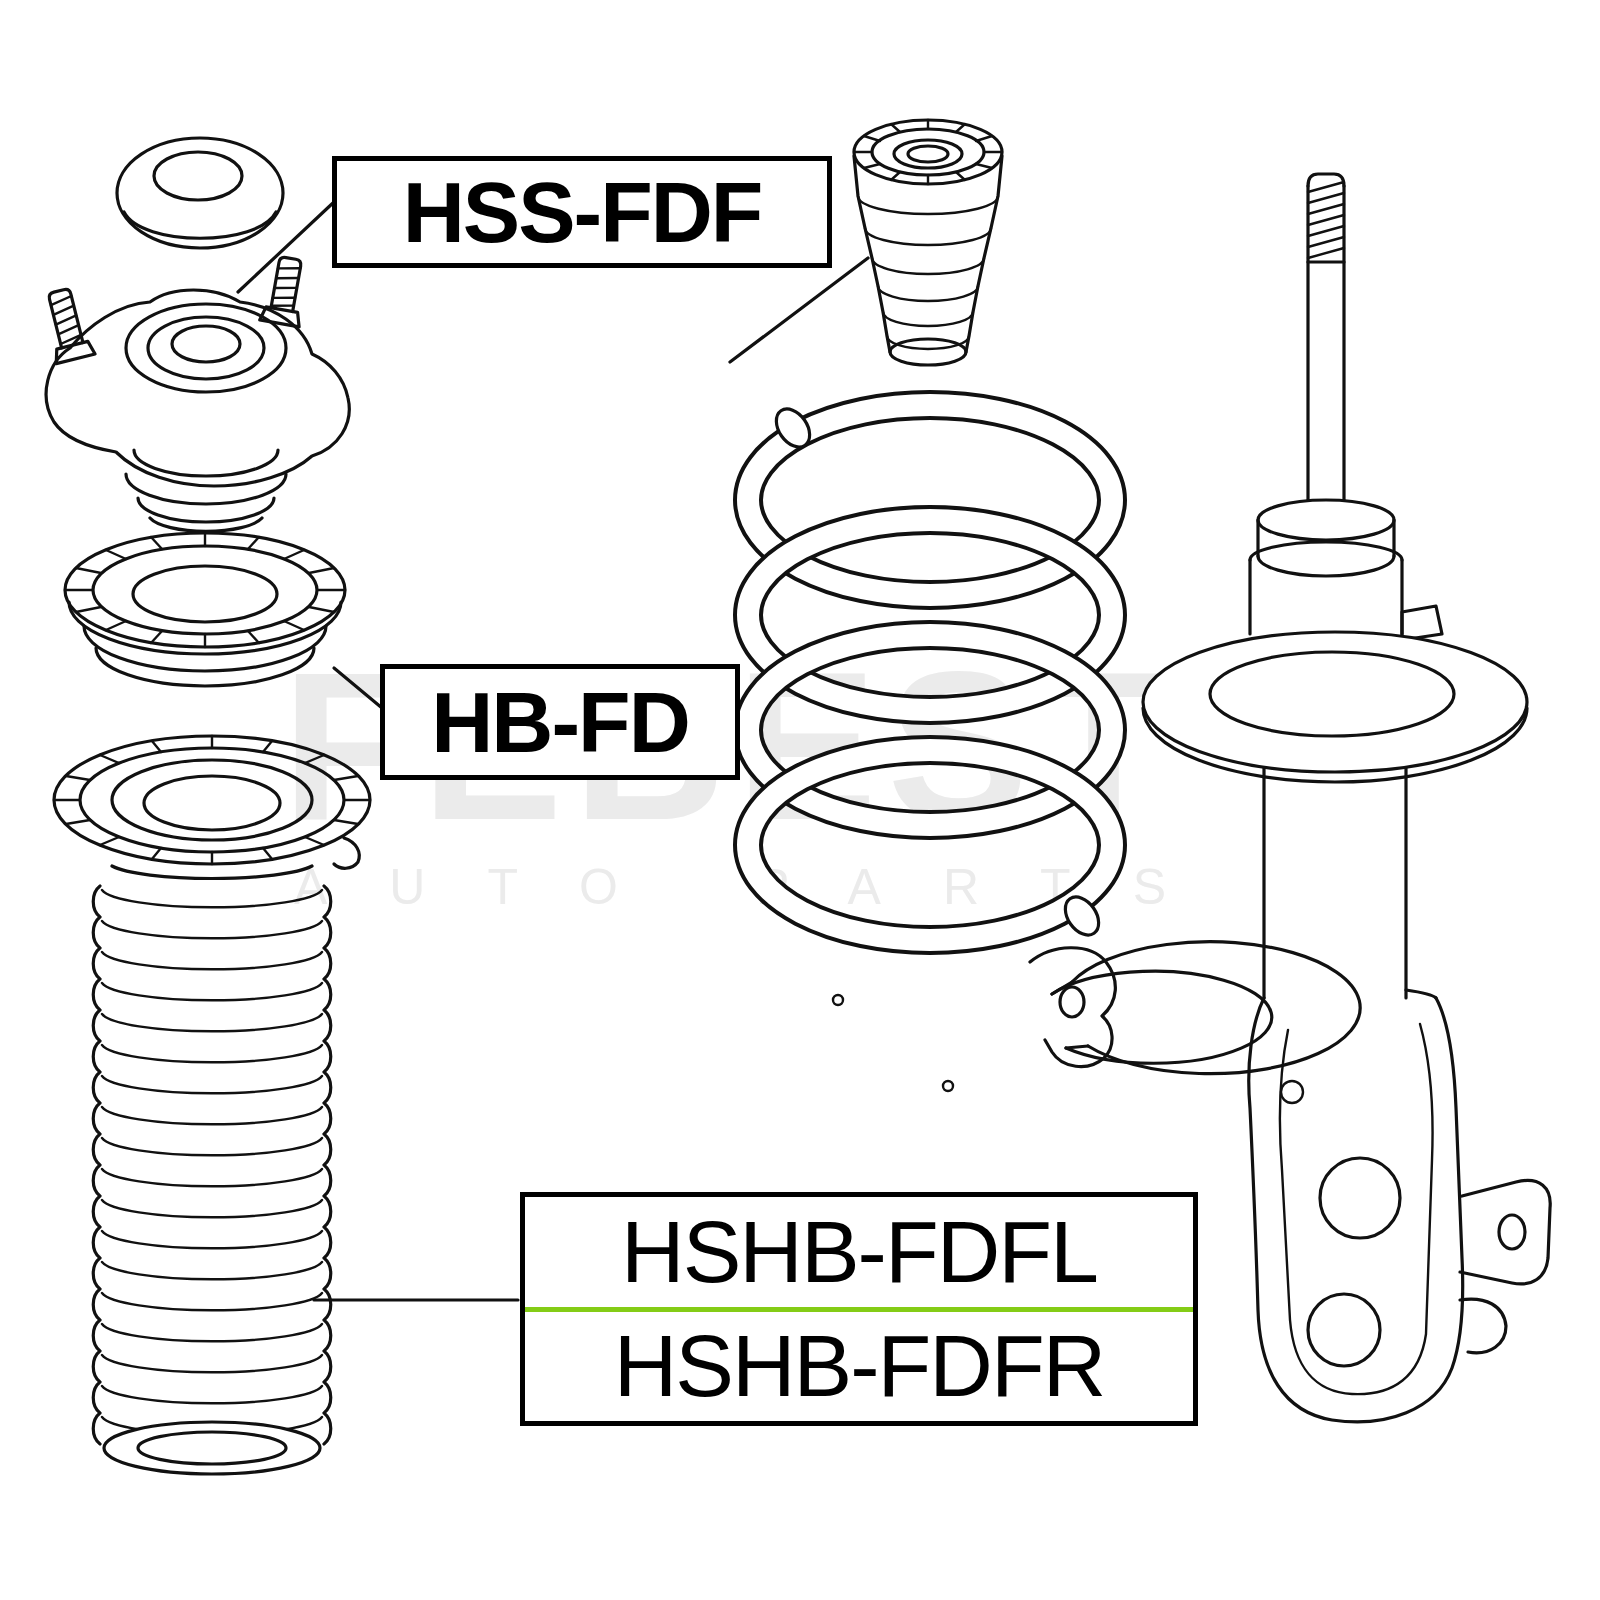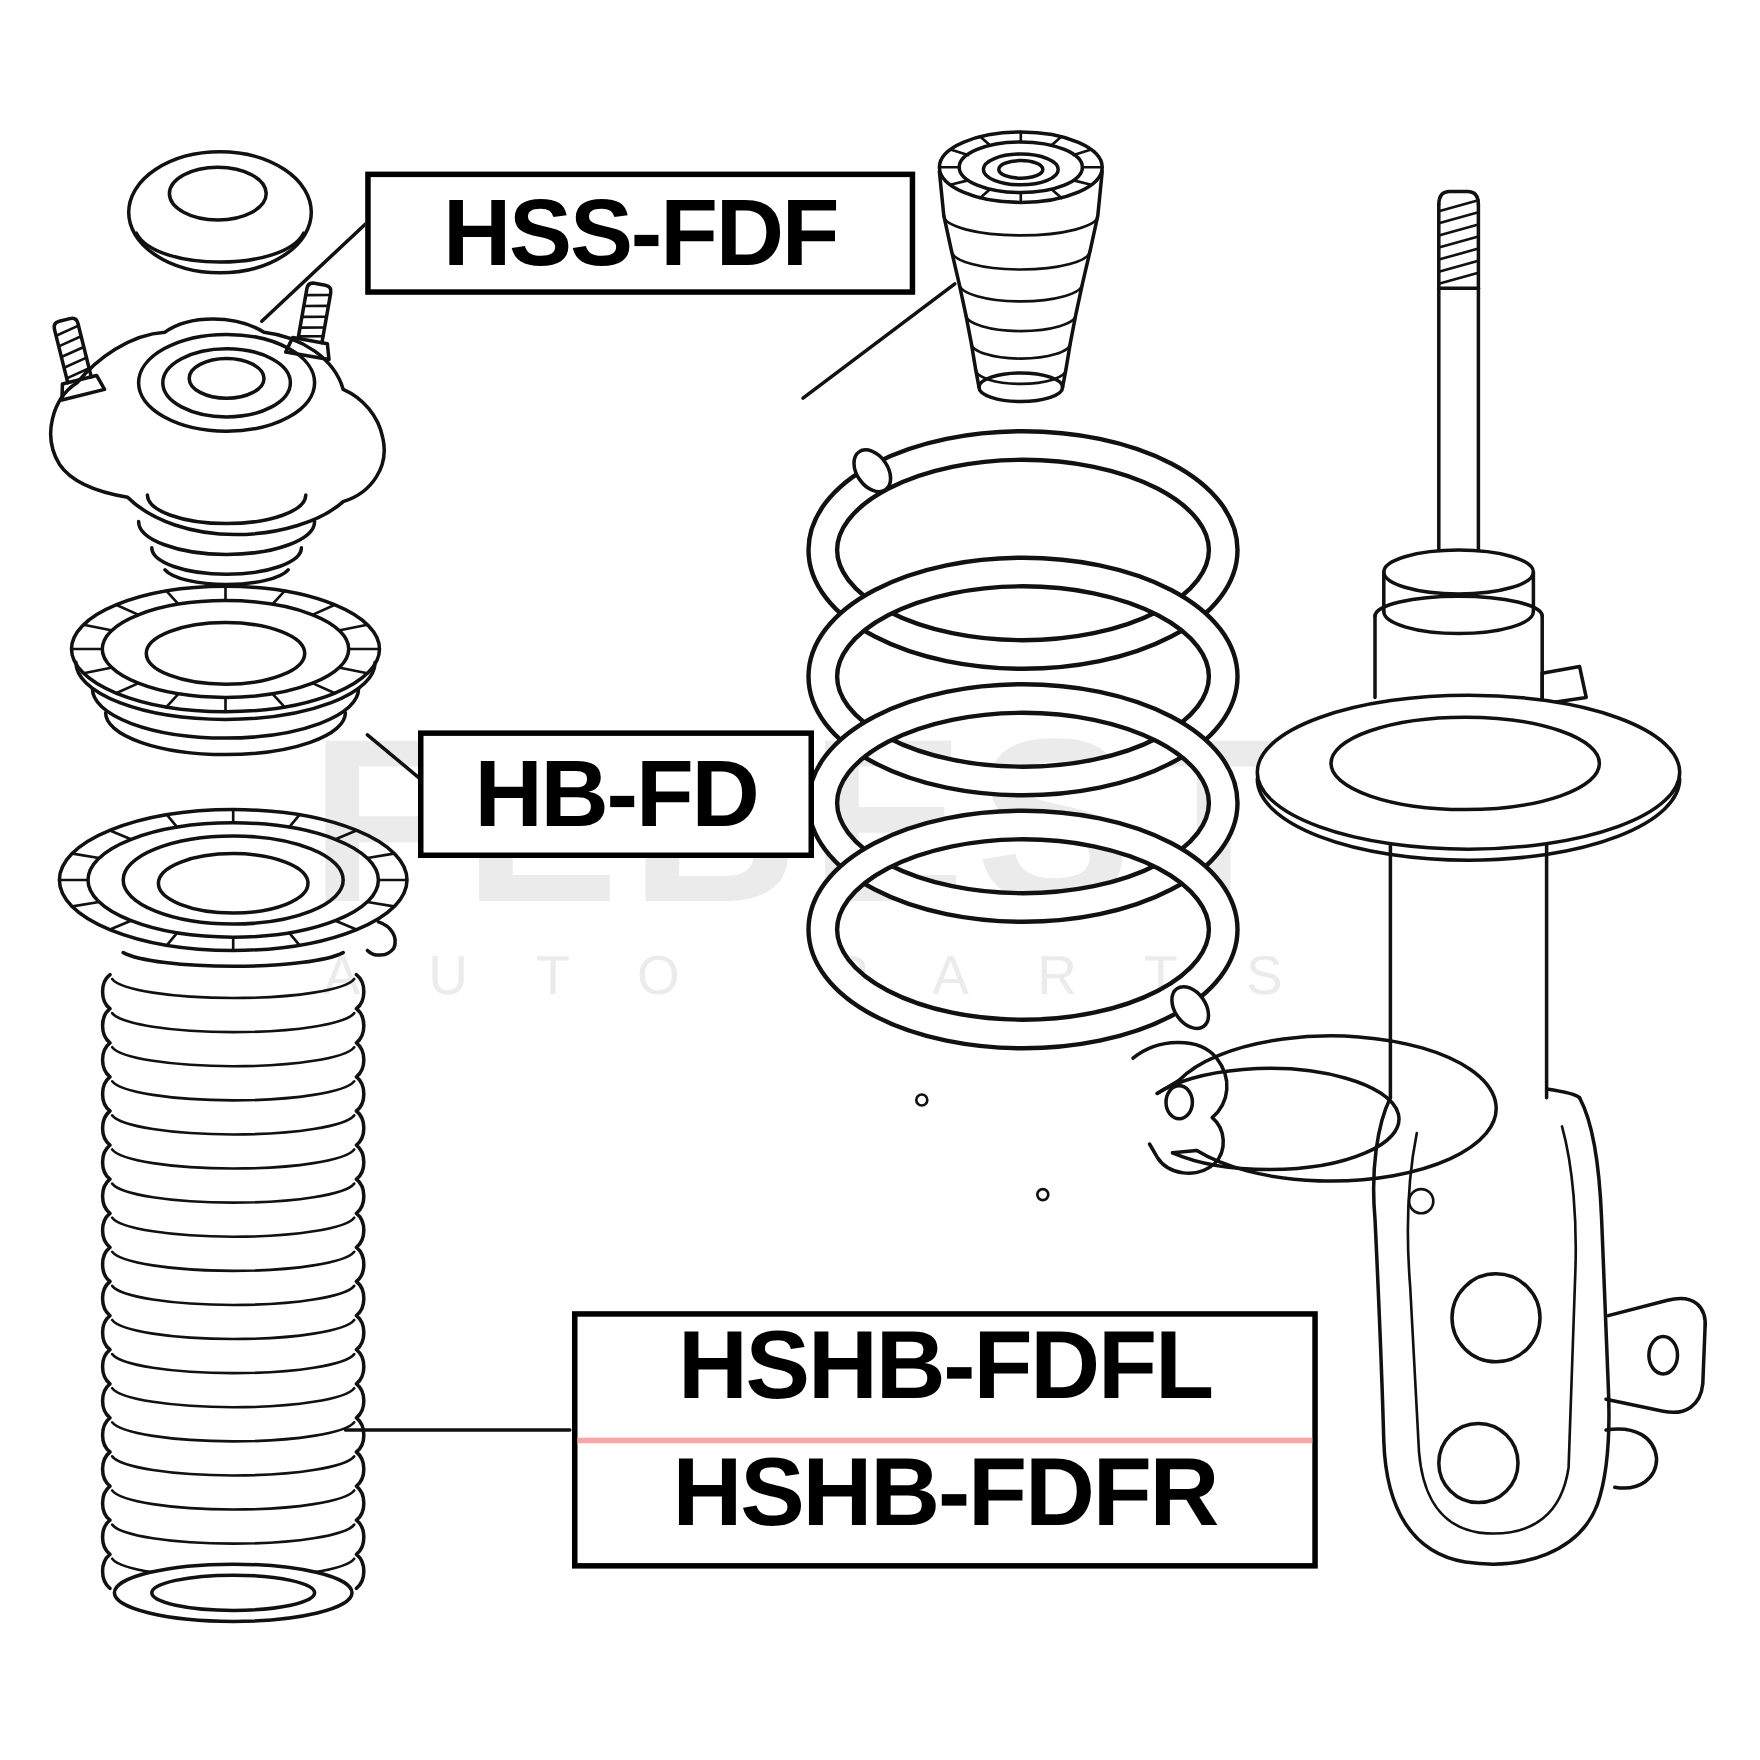"HSHB-FDFL" .label-cell { align-items: none -> center; font-weight: bold -> normal }
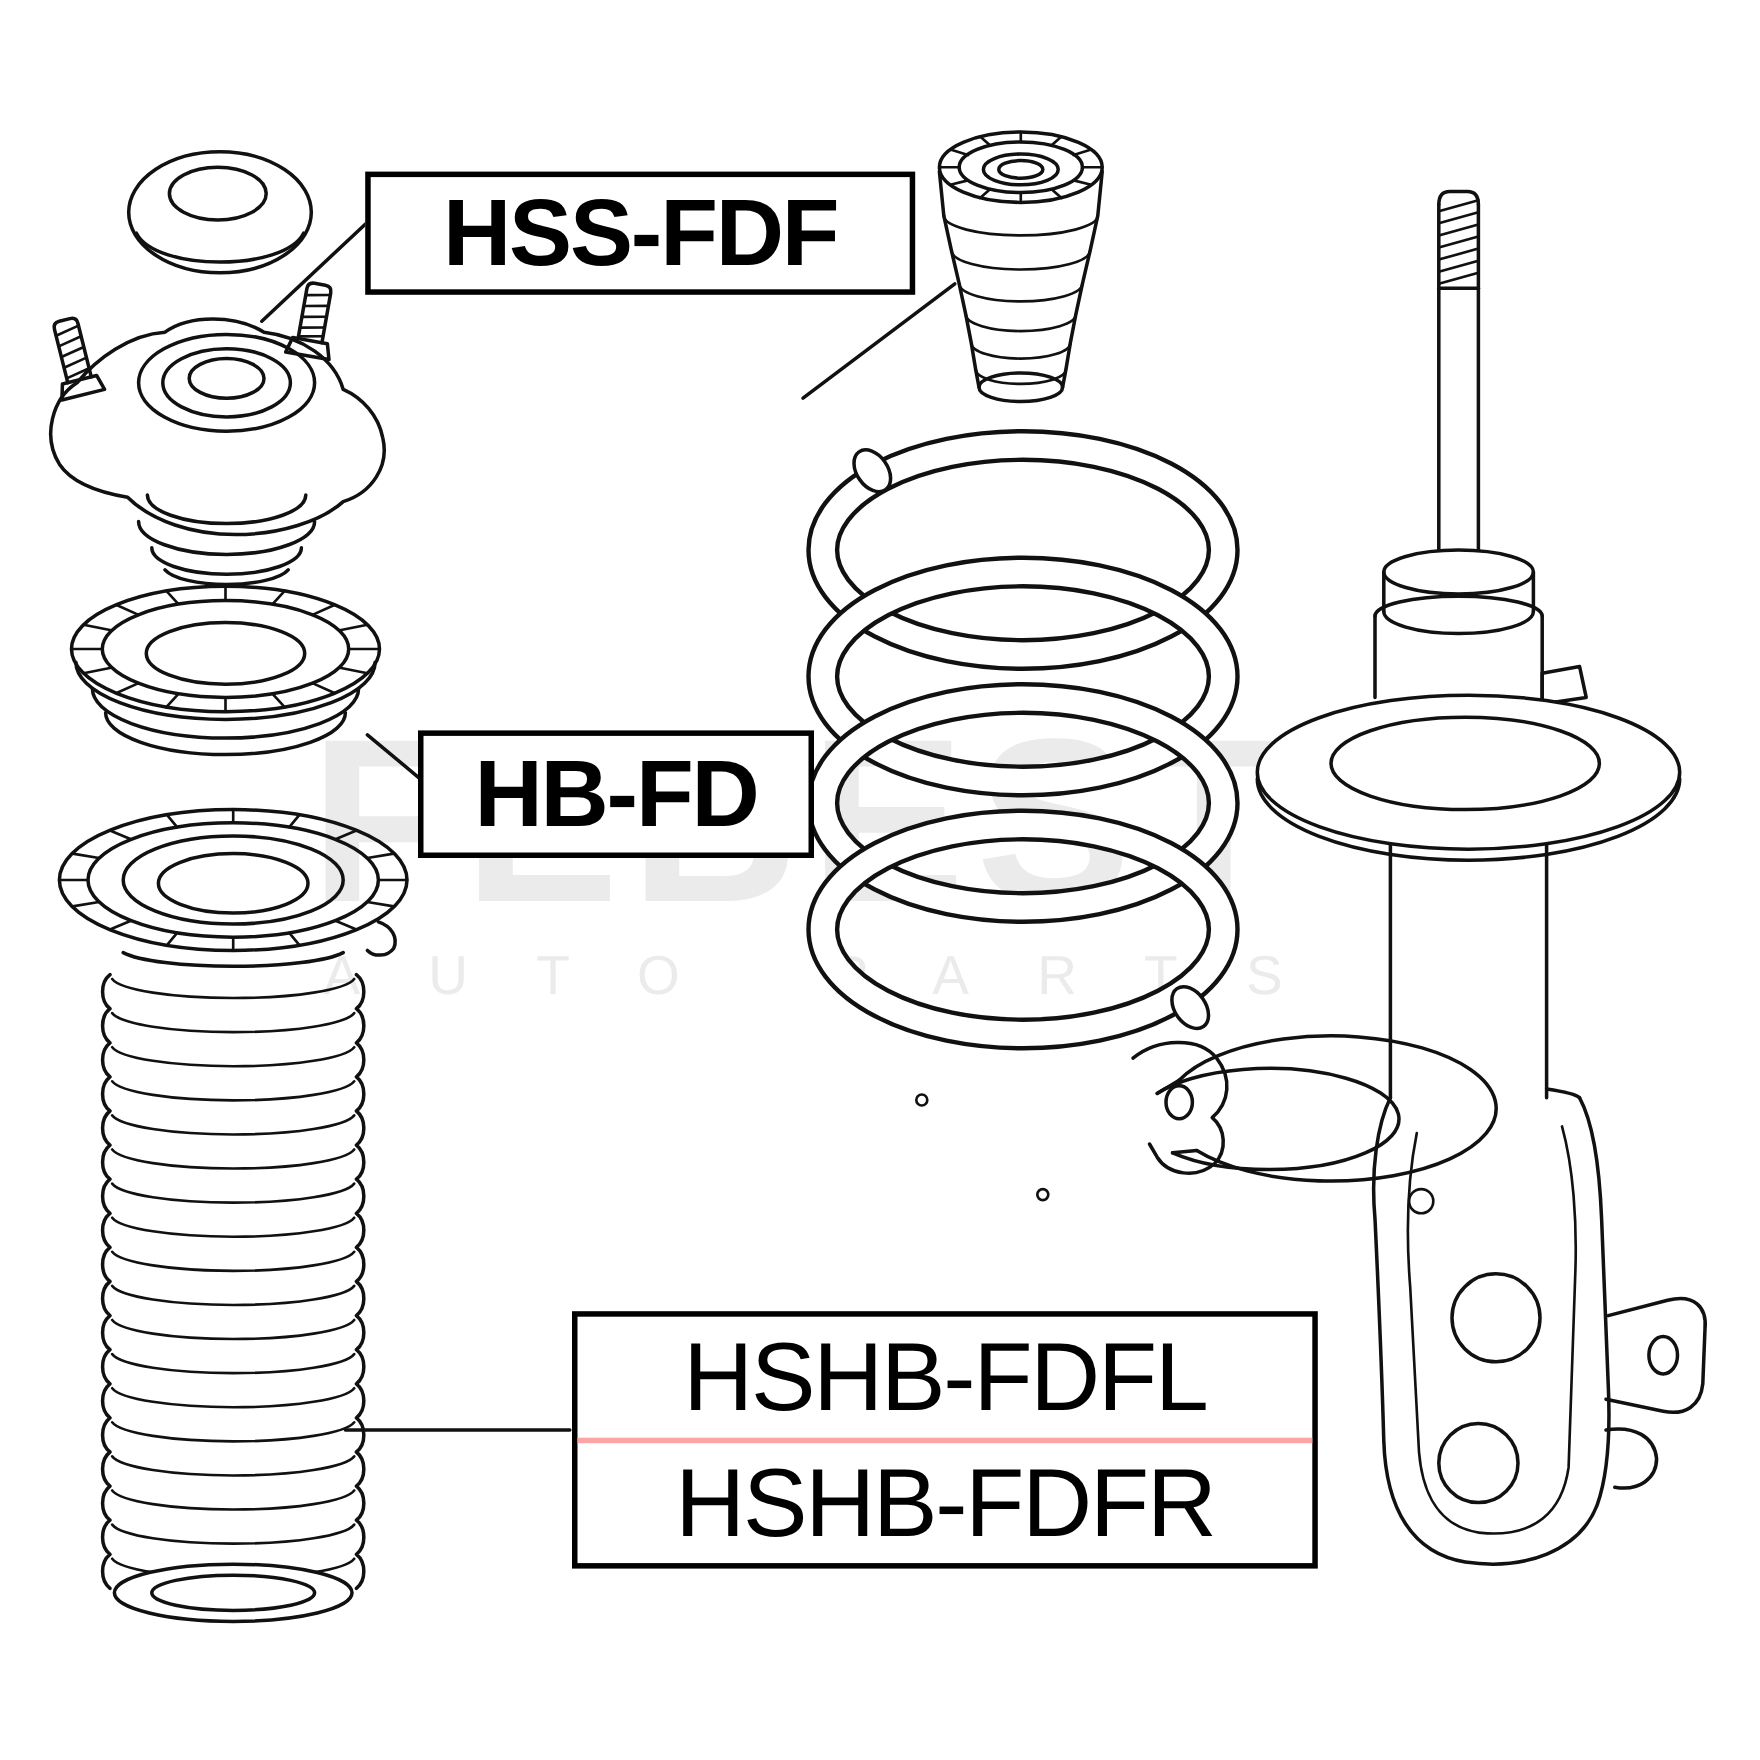"HSHB-FDFR" .label-cell + .label-cell { border-top: 5px solid #fca5a5 -> 5px solid #84cc16 }
